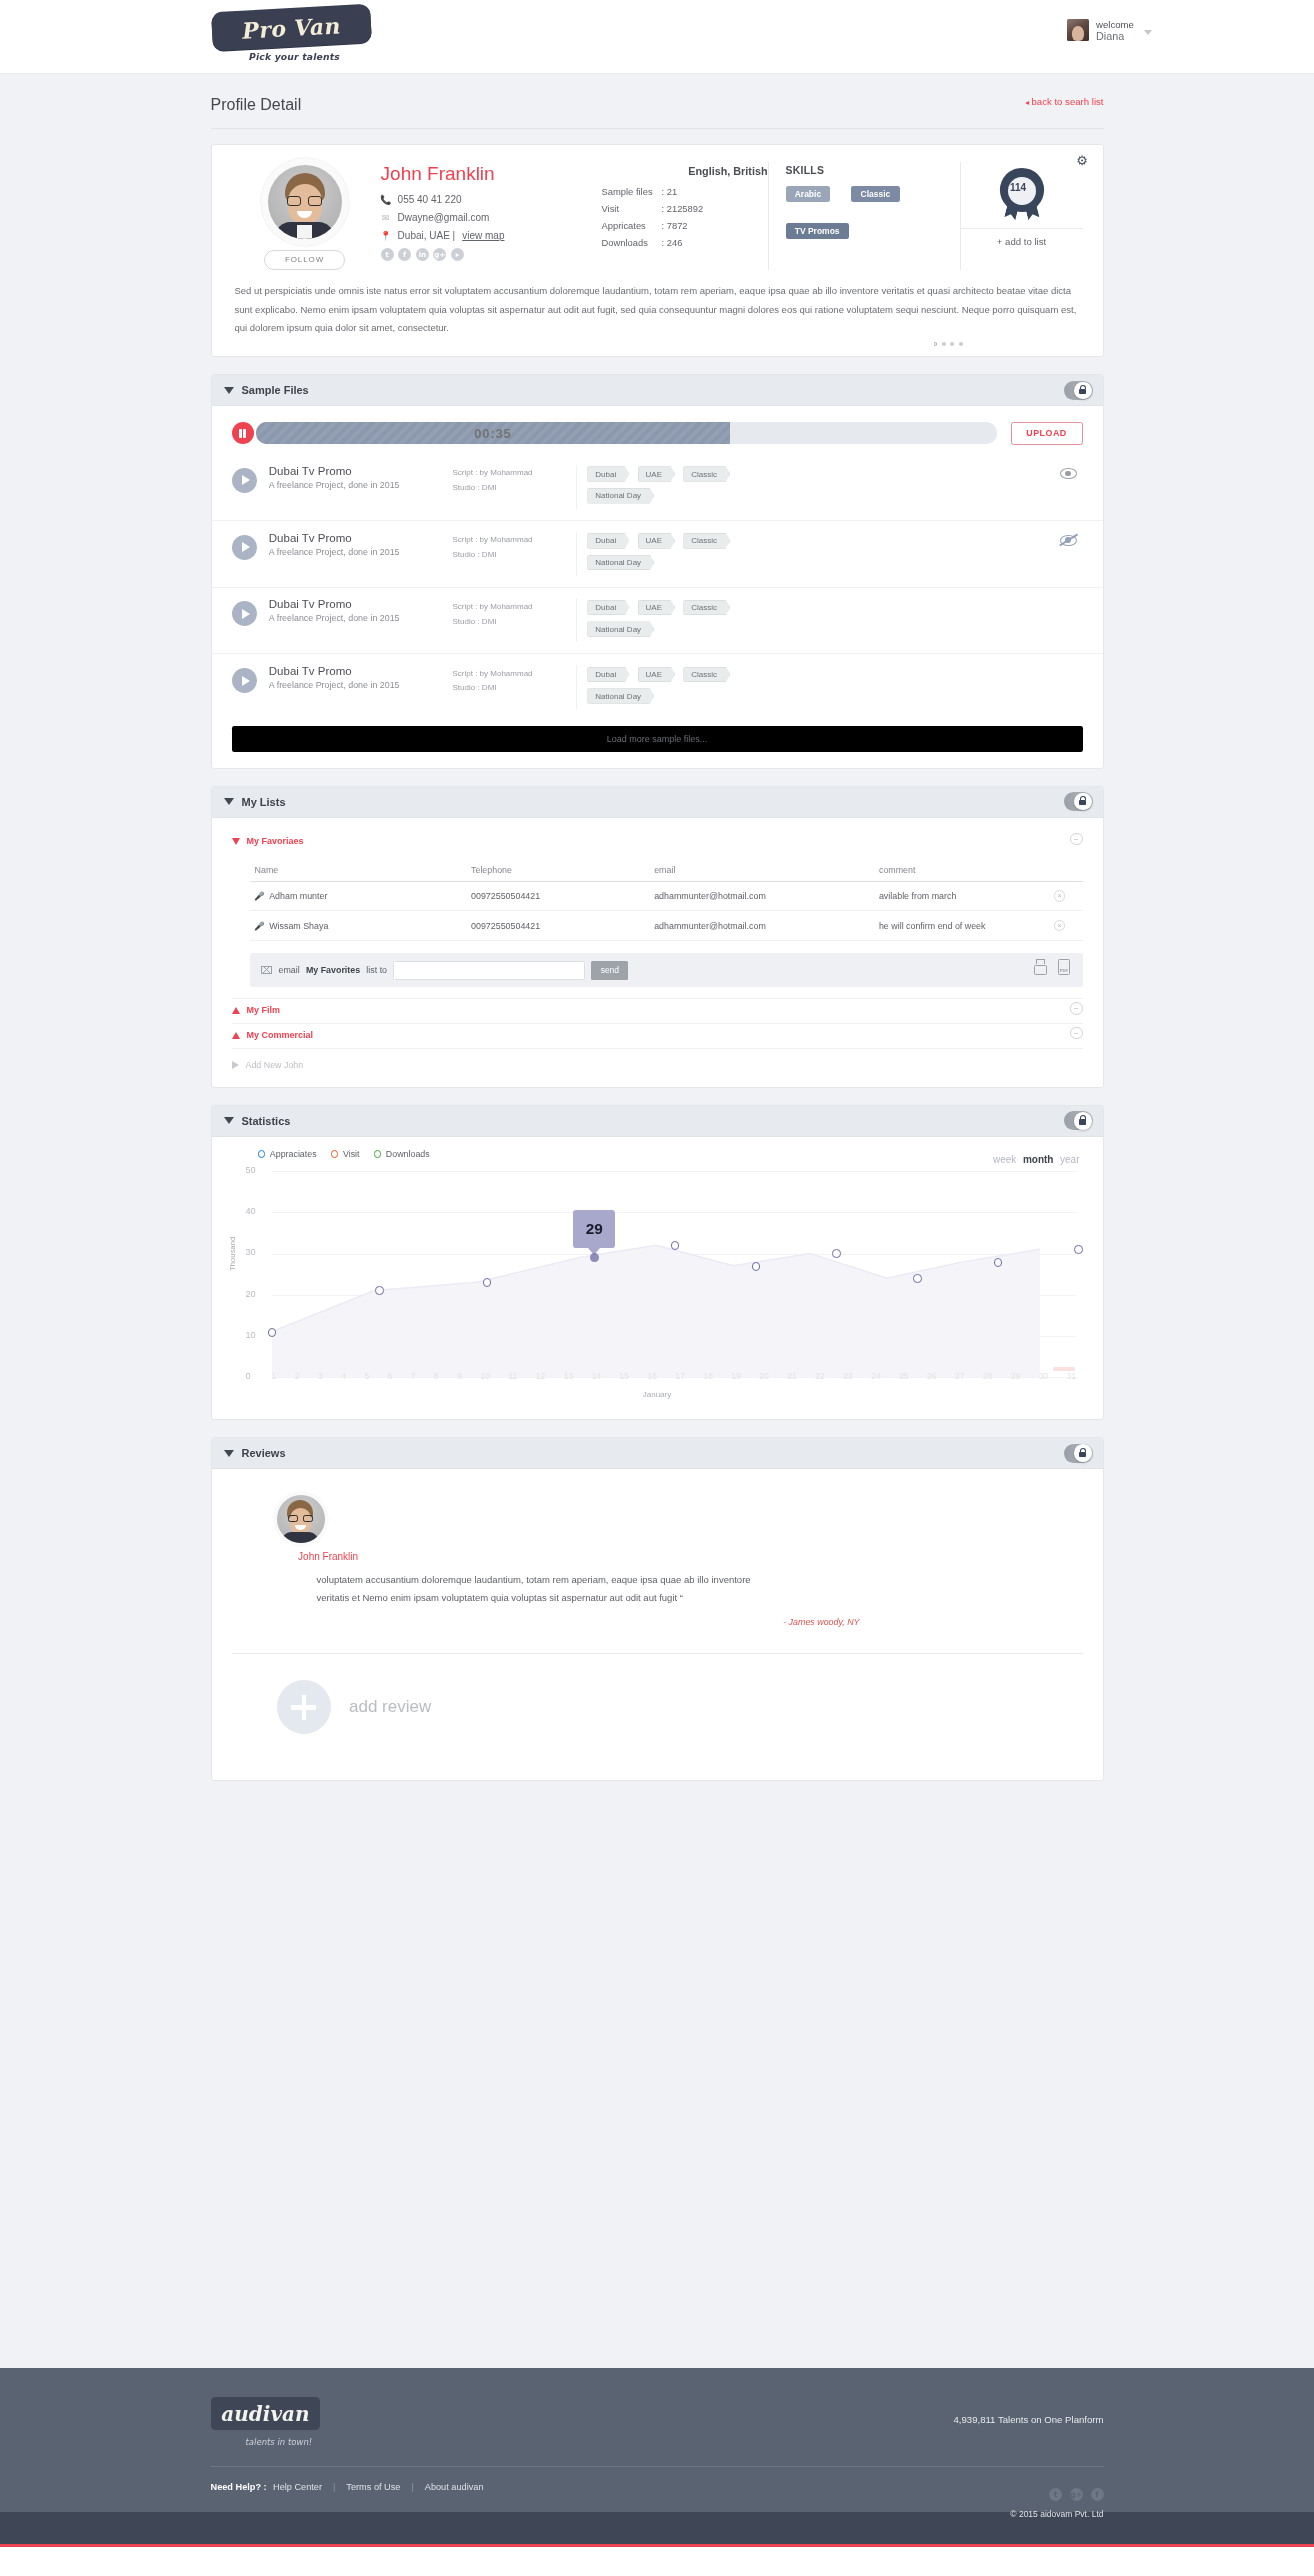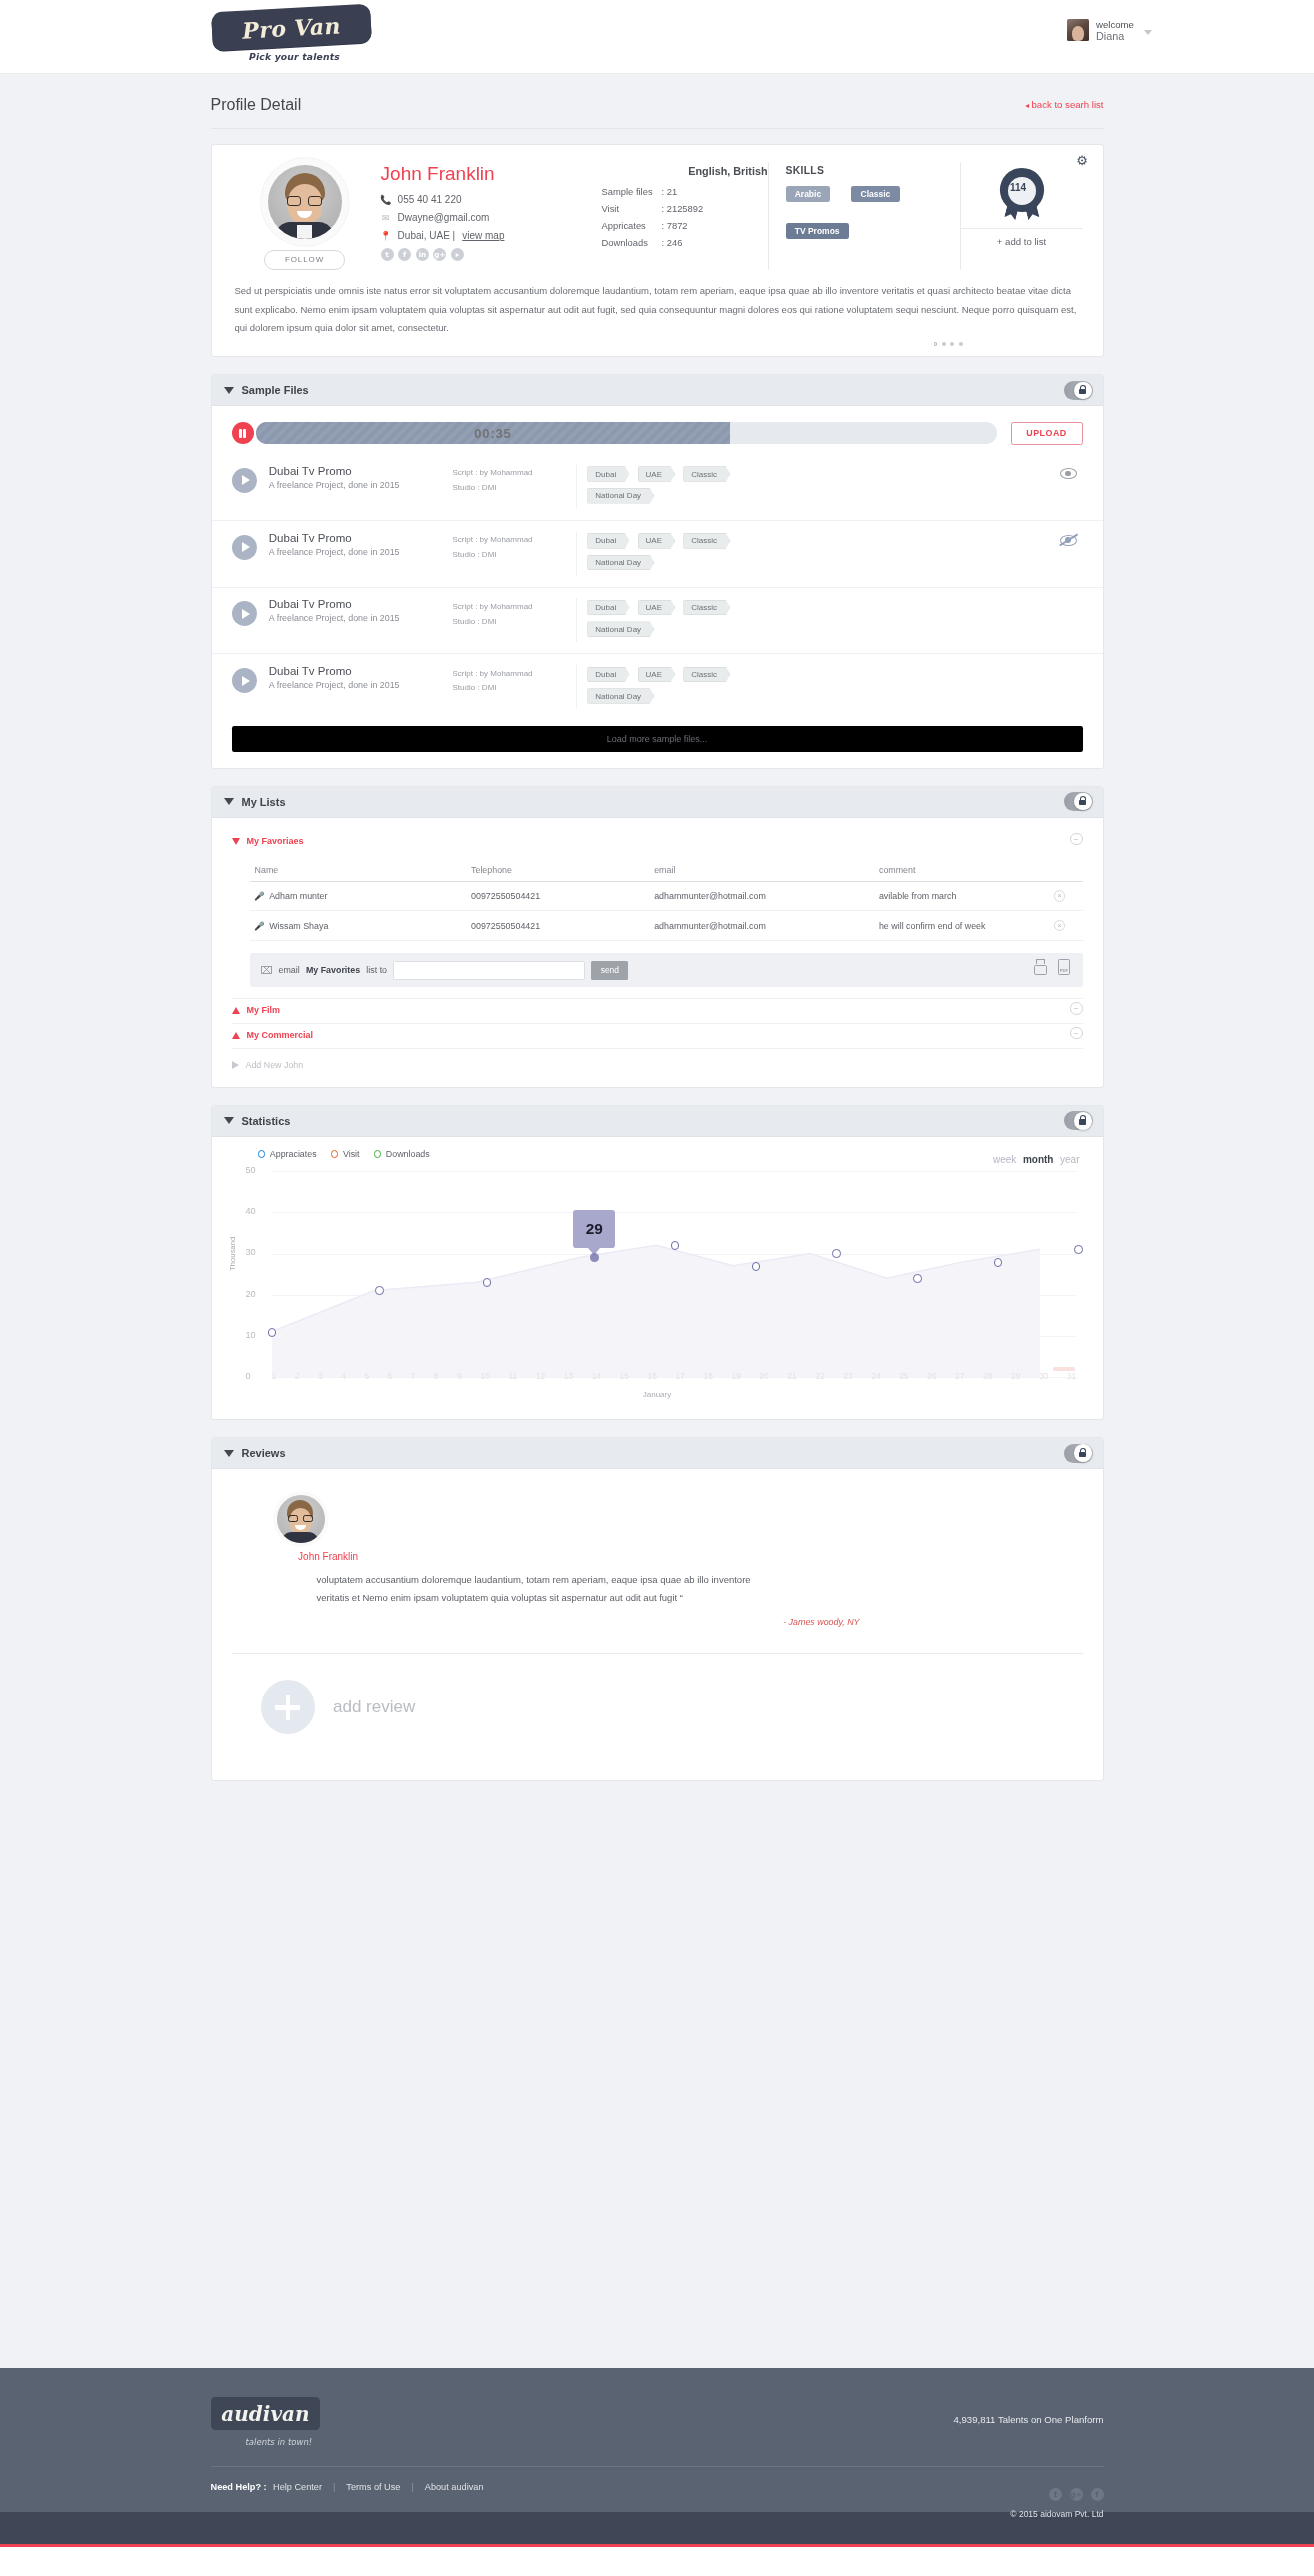"Profile Detail" .page-head { align-items: center -> flex-start }
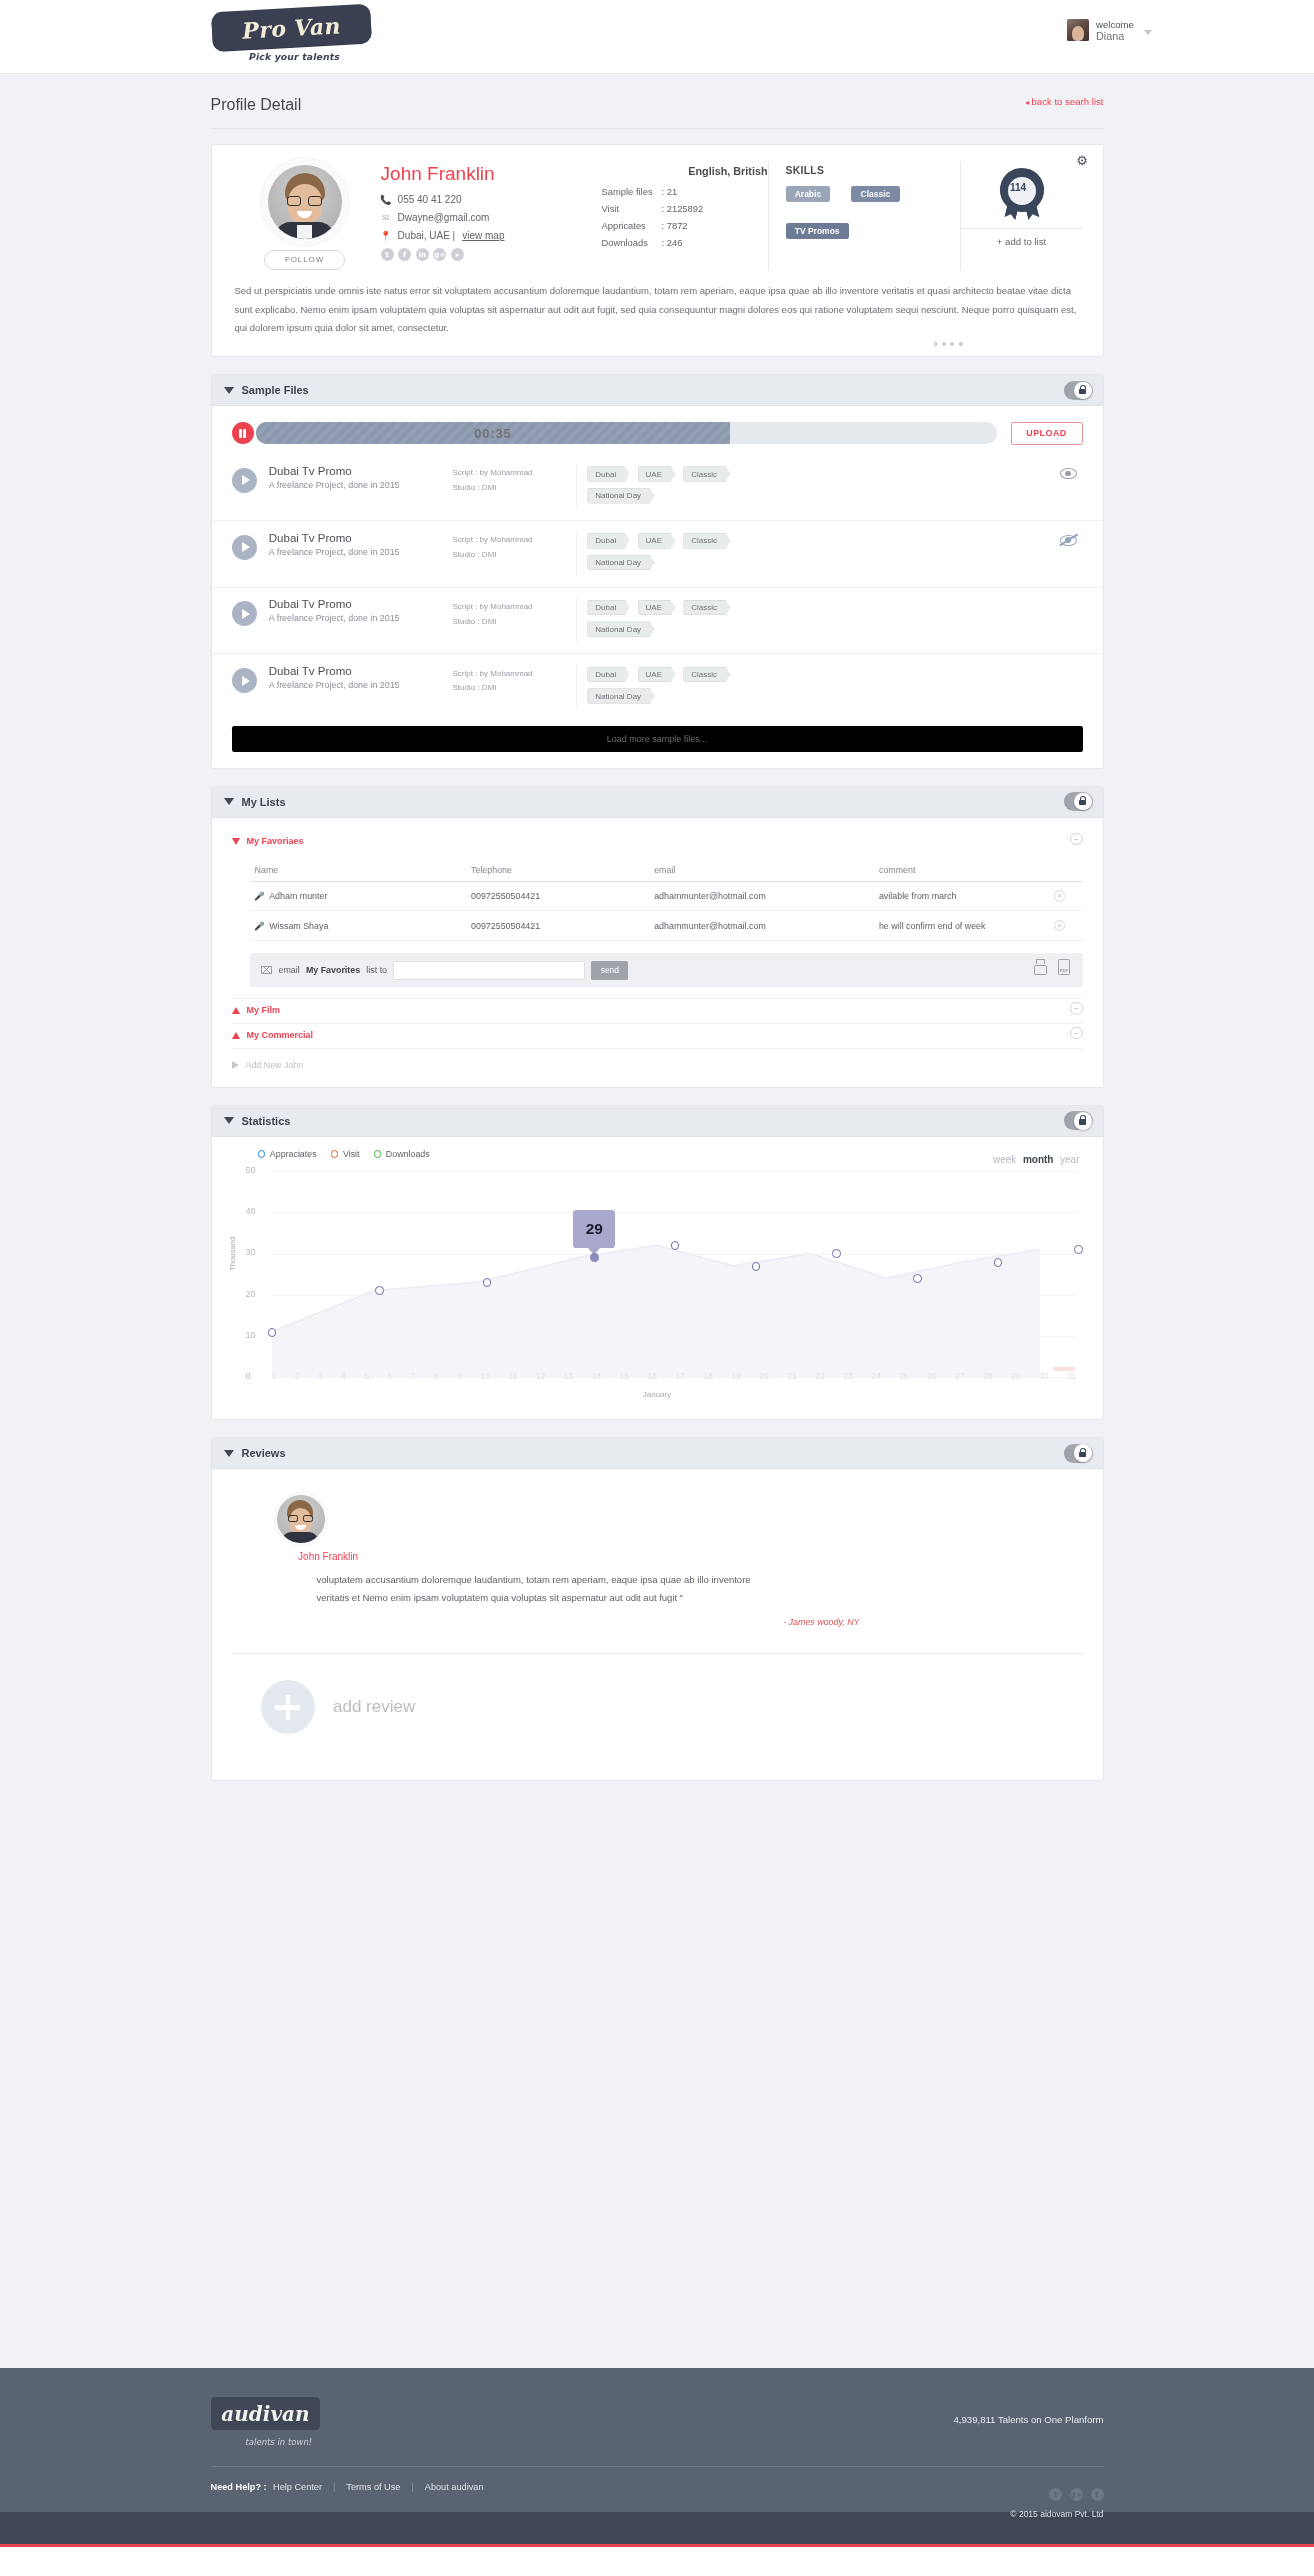"add review" .add-review { margin-left: none -> 16px }
